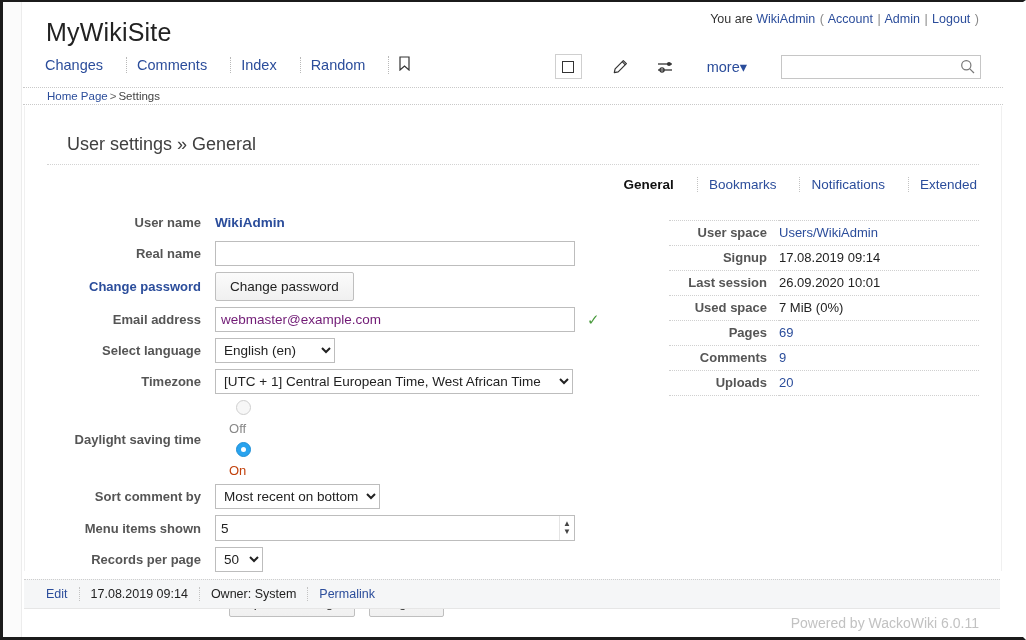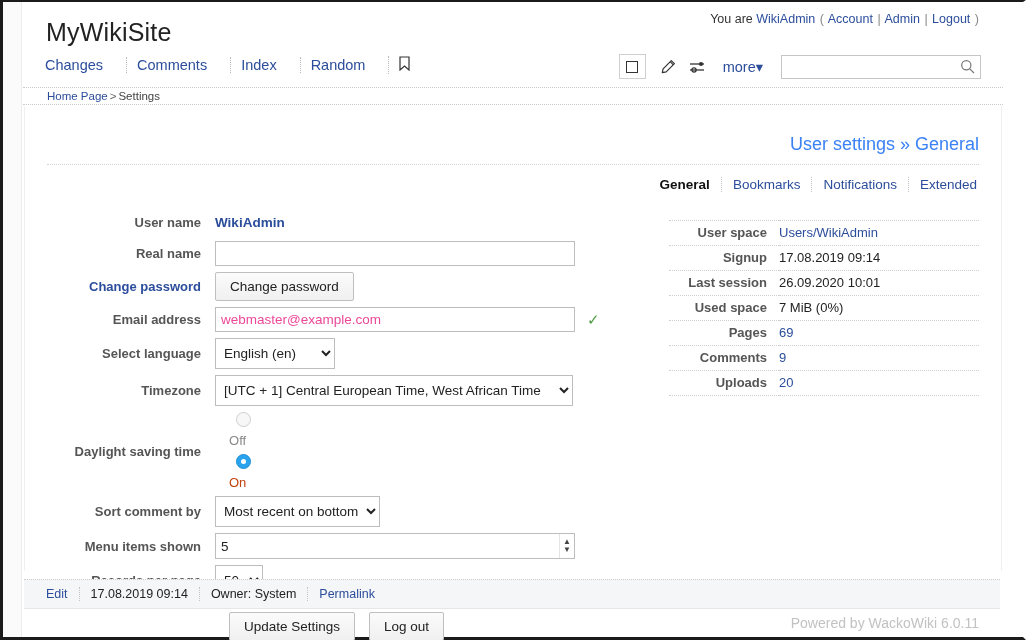"more▾" .tools { gap: 0 -> 16px }
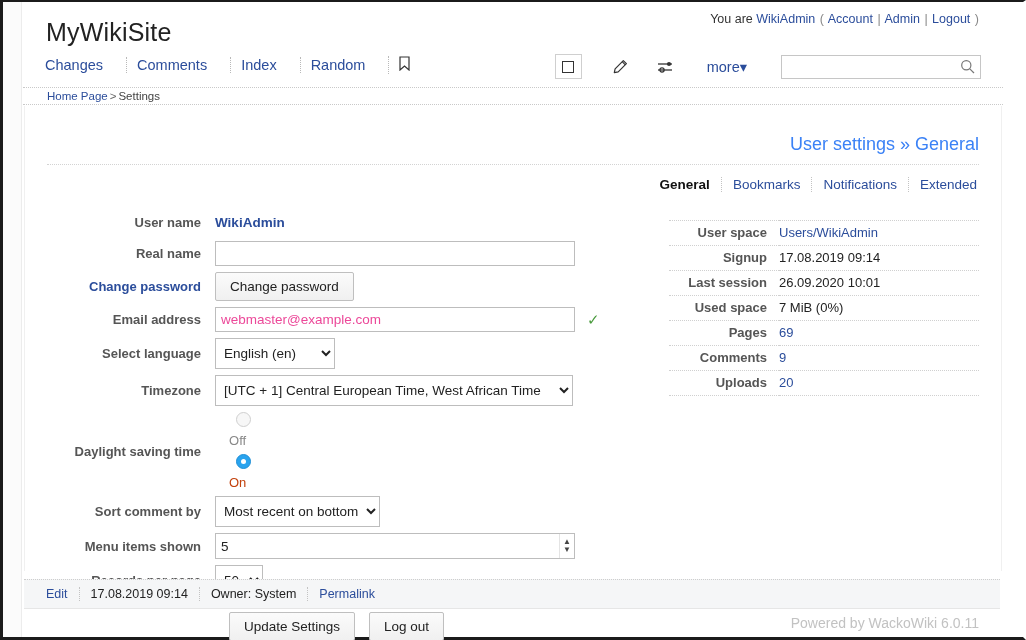"User settings » General" .page-heading { color: #3b82f6 -> #404040; text-align: right -> none }
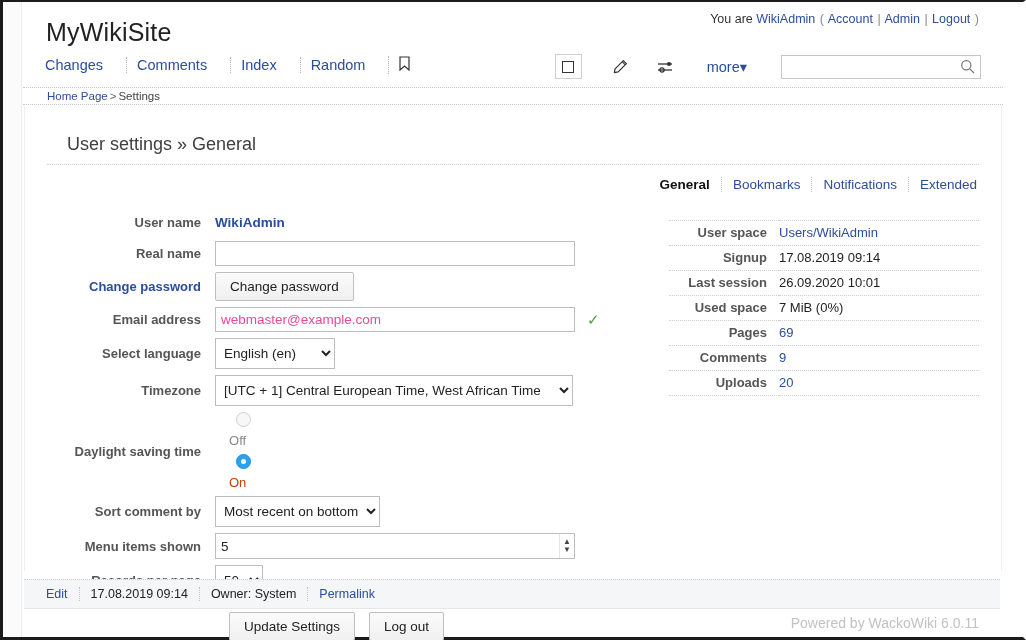"General" .tabs { gap: none -> 12px }
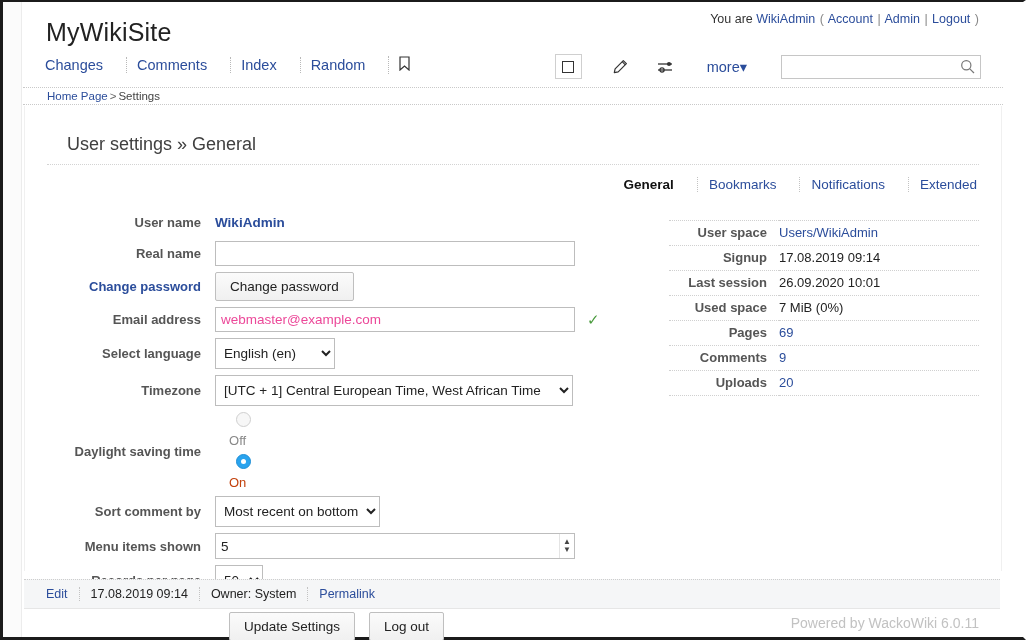"webmaster@example.com" input.txt { color: #ec4899 -> #701a75 }
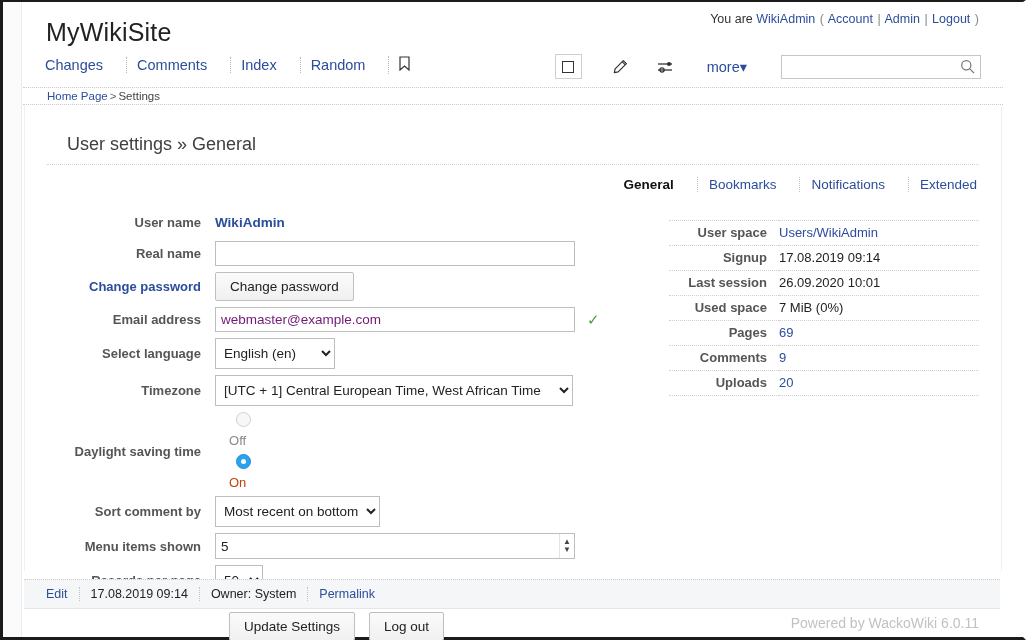"English (en)" select.sel { height: 31px -> 25px }
